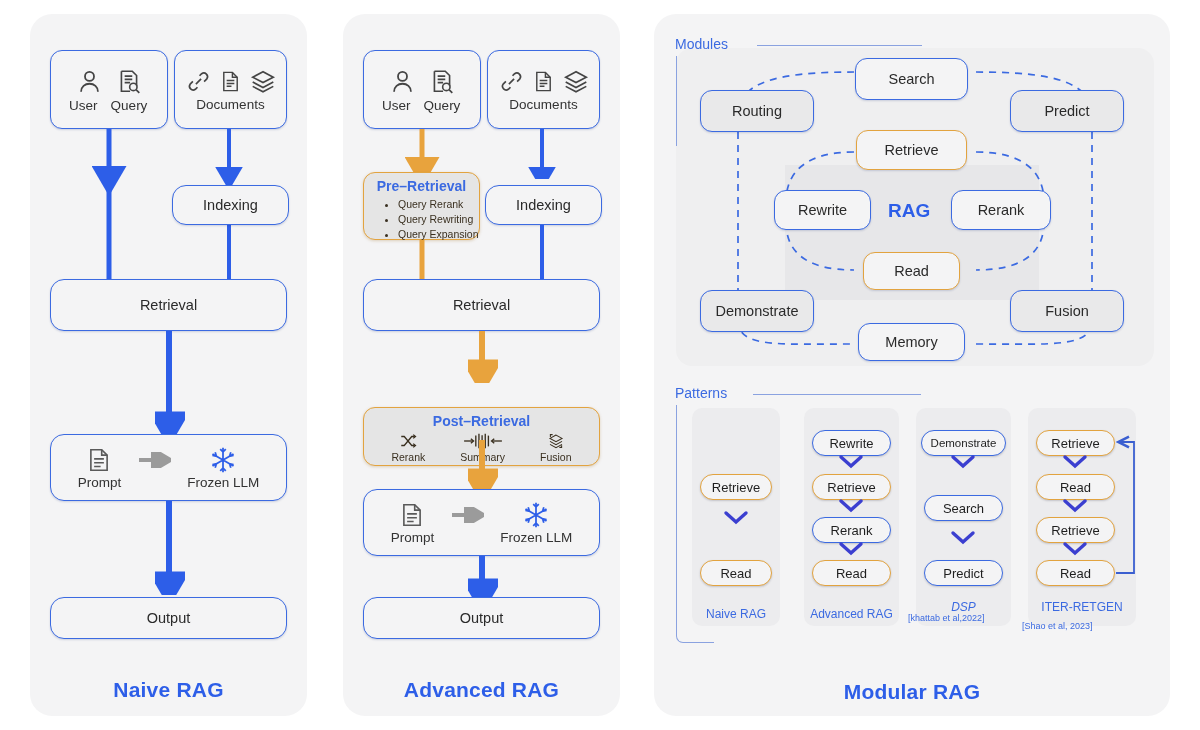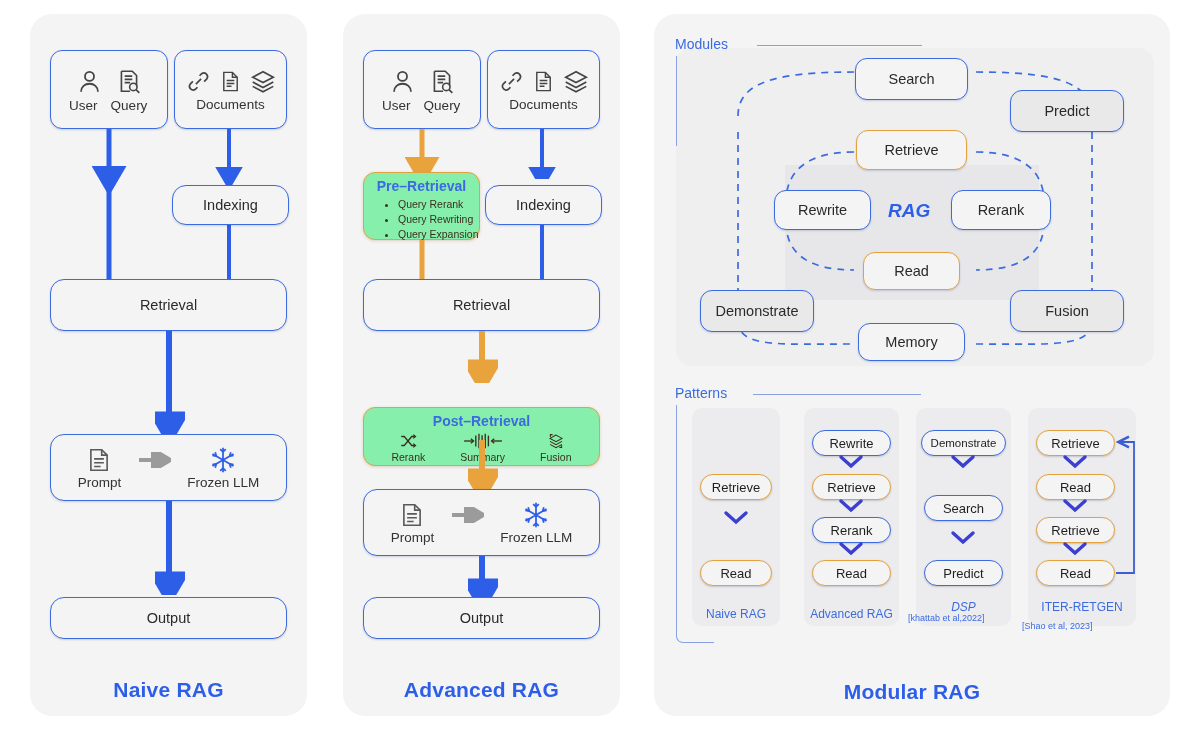"Routing" div.node { html: none -> <div> <span>Routing</span> </div> }
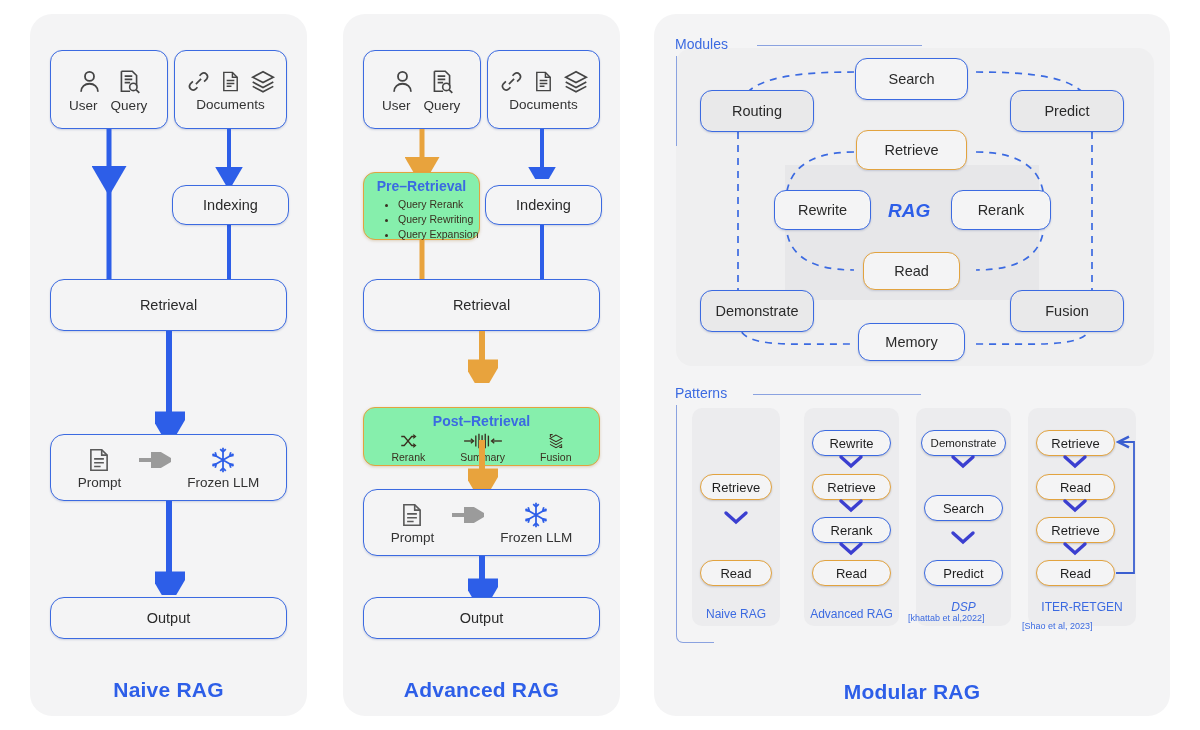"Pre–Retrieval" .orange-box { background: #86efac -> #e5e5e5 }
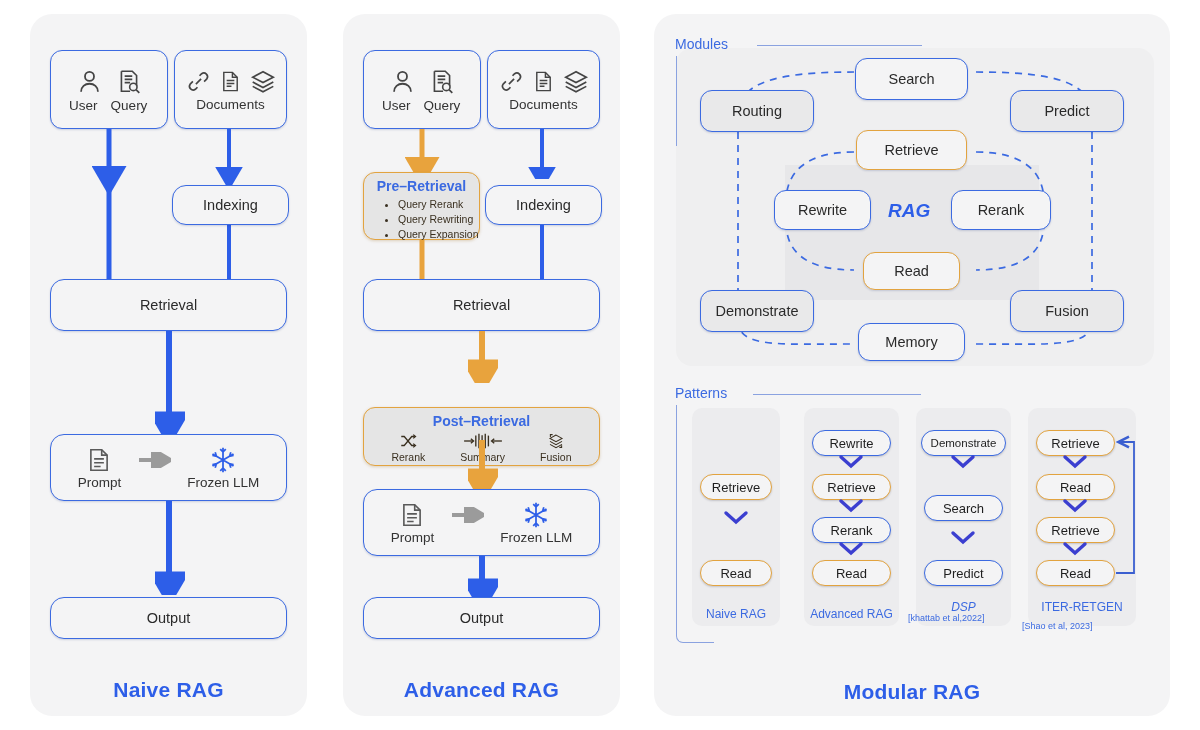"RAG" div.rag-word { font-style: italic -> none }
